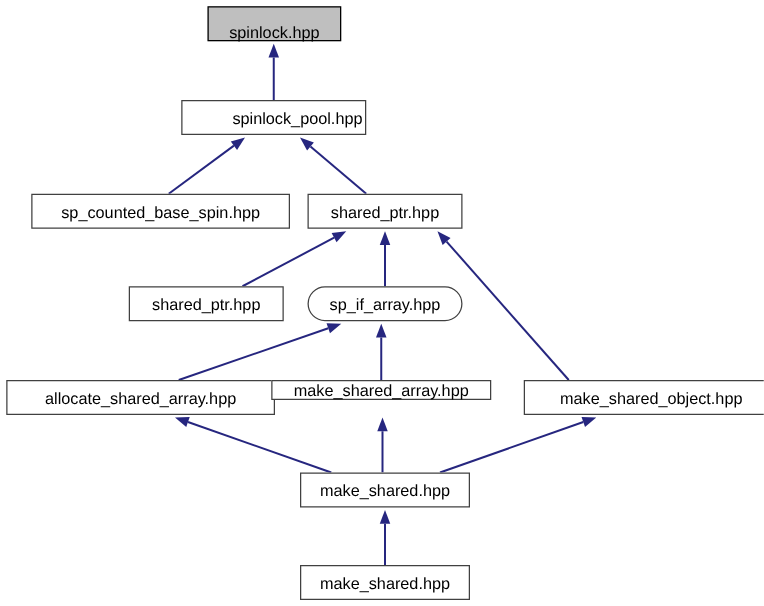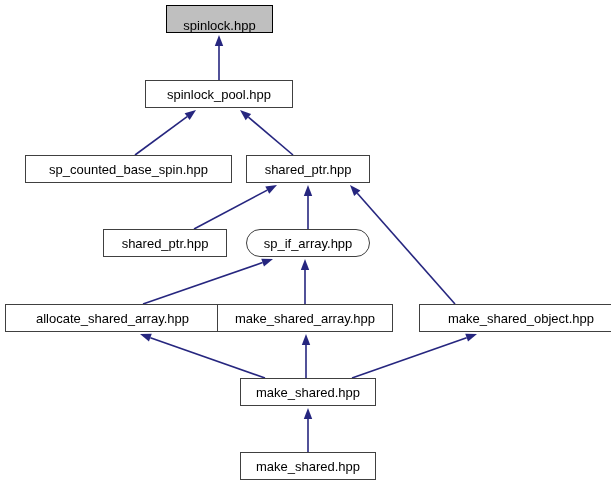"spinlock_pool.hpp" div.node { justify-content: none -> flex-end }
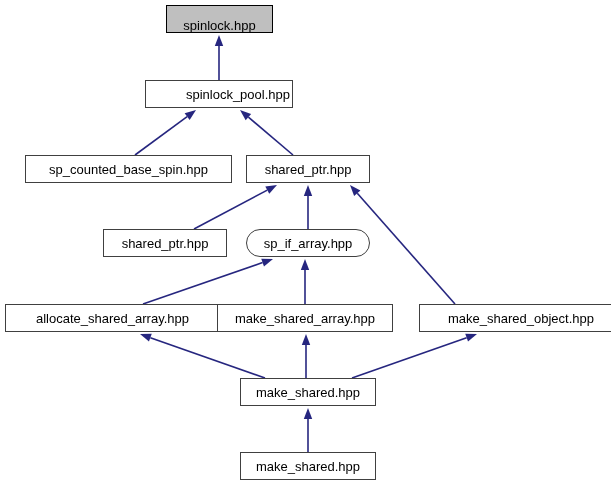"make_shared_array.hpp" div.node { height: 28px -> 16px }
